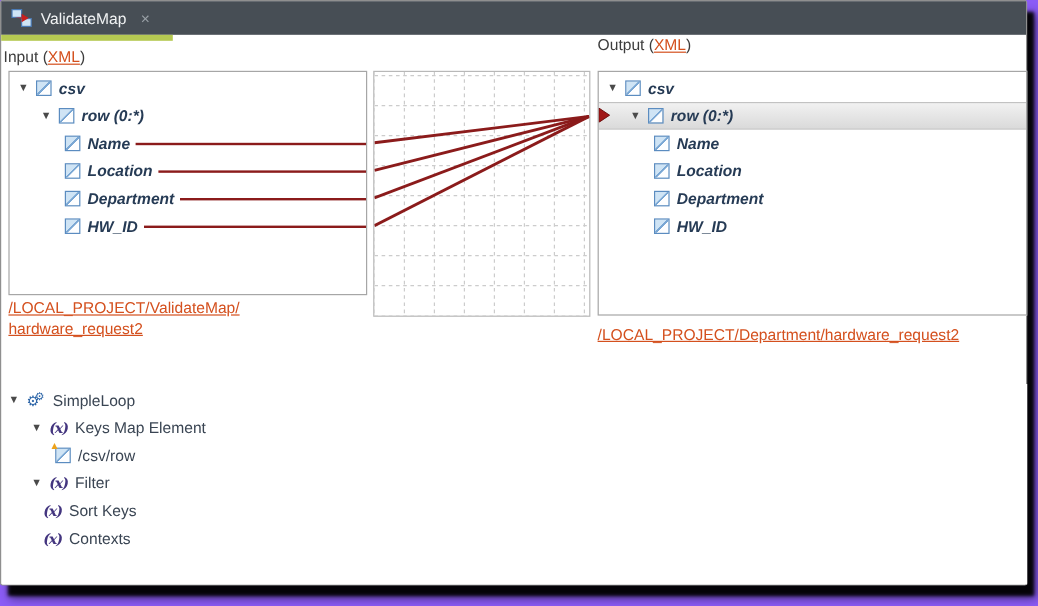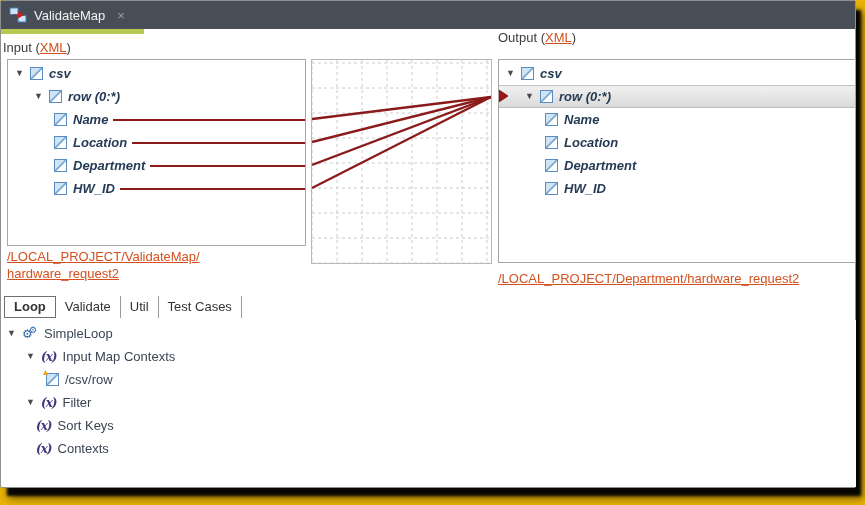"ValidateMap" .shot { background: #eab308 -> #8b5cf6 }
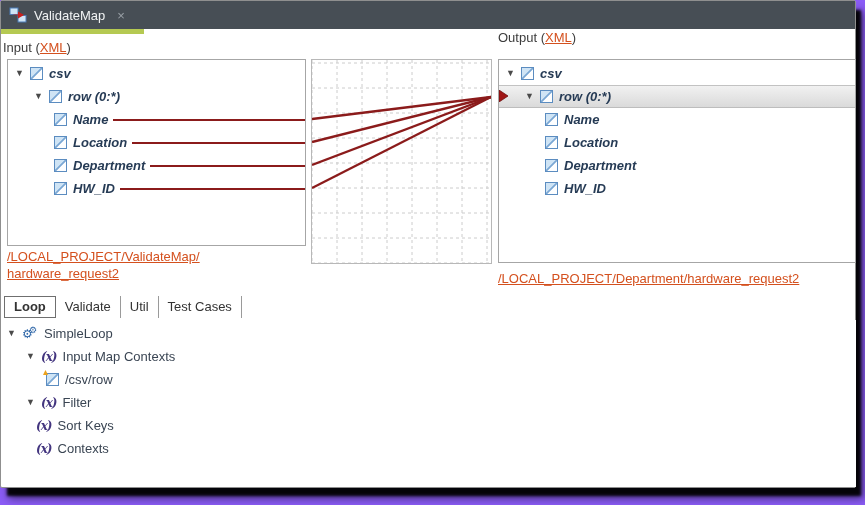"Loop" div.btabs { html: <div> <div>Loop</div> <div>Validate</div> <div>Util</div> <div>Test Cases</div> </div> -> none }
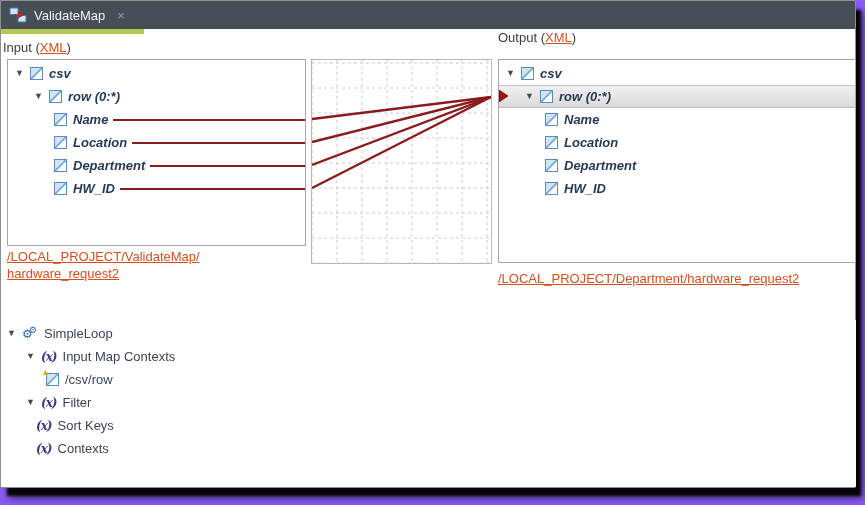"Input Map Contexts" span.tlabel { text: Input Map Contexts -> Keys Map Element }
